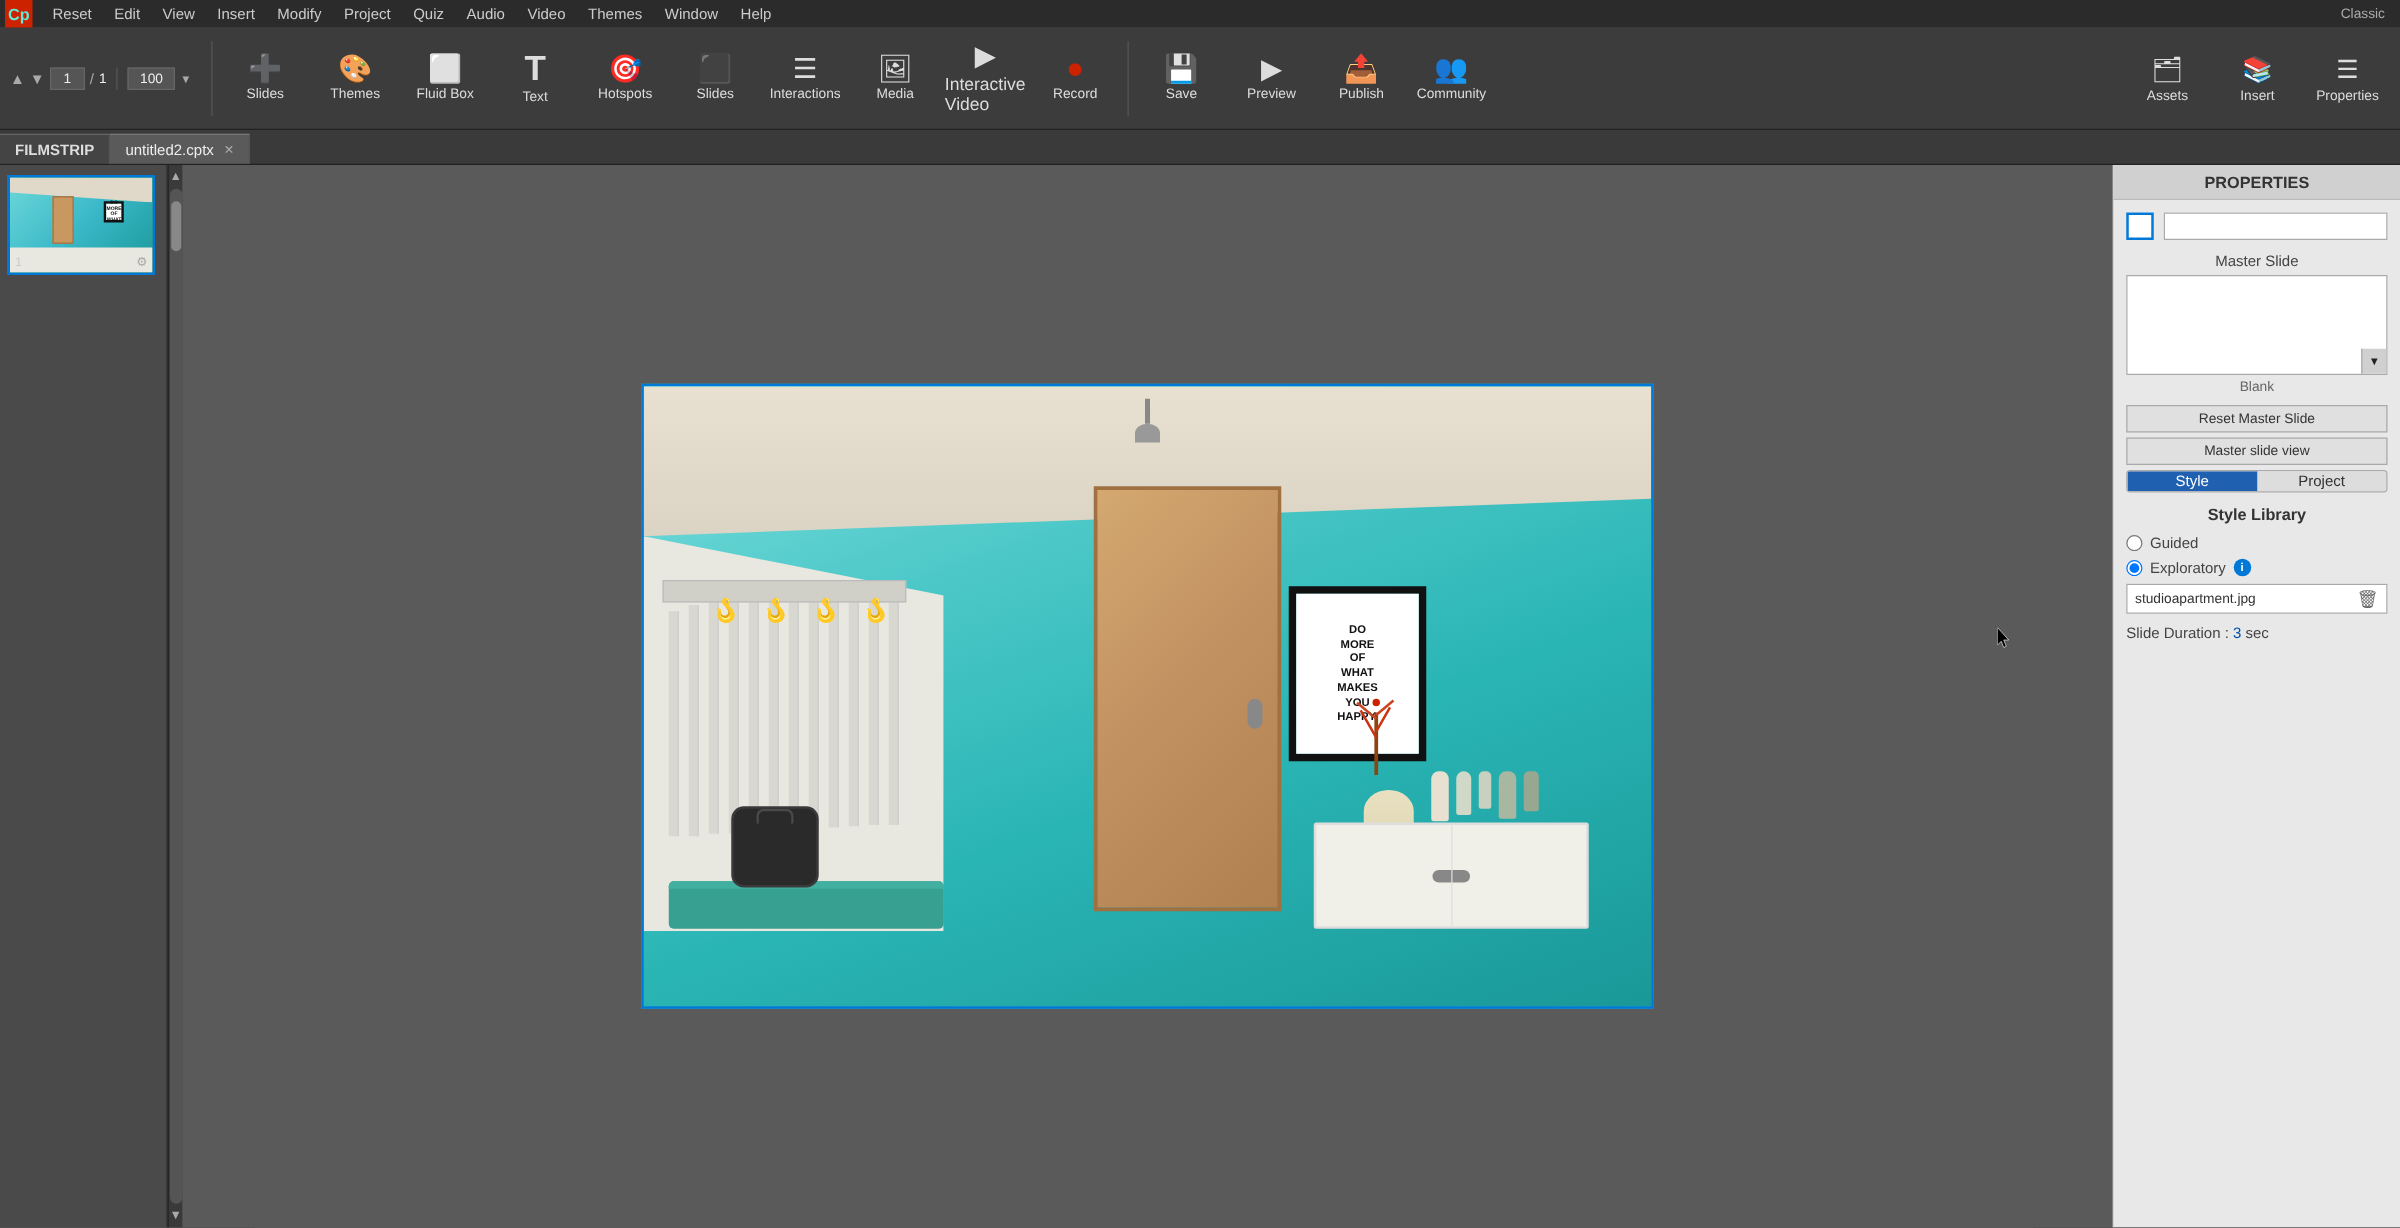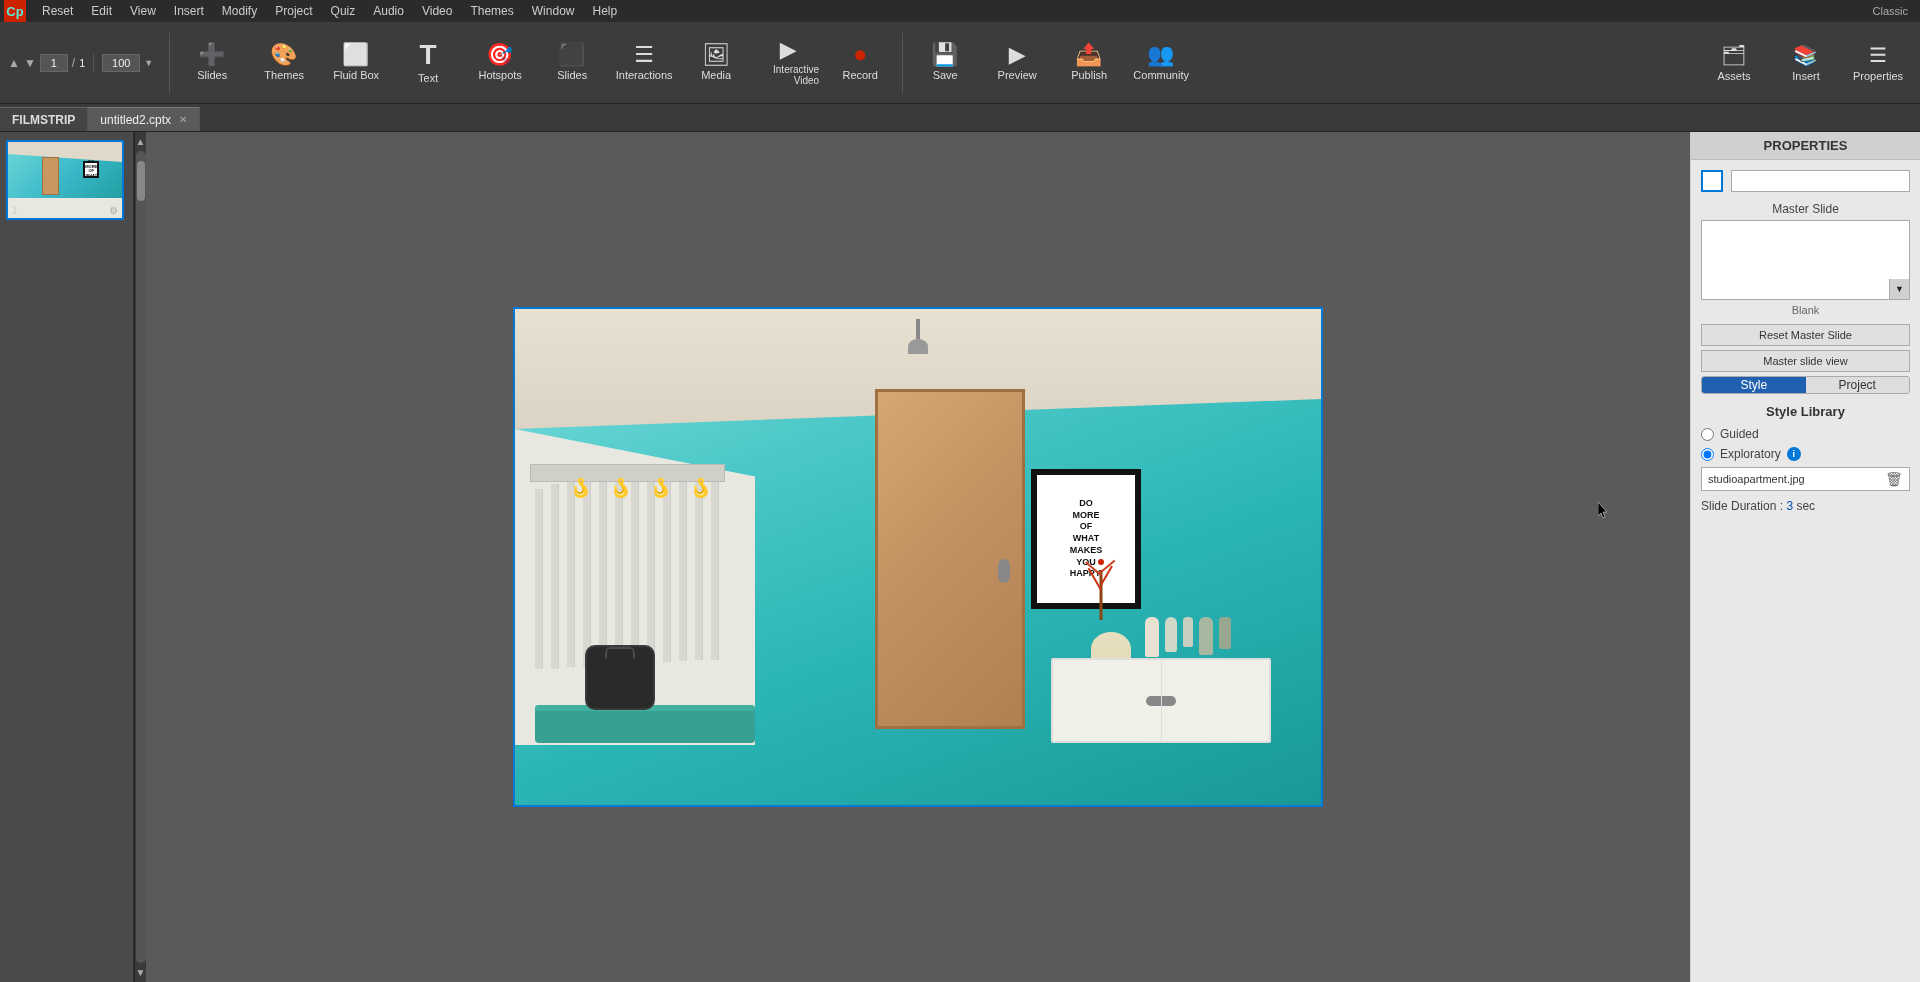"Interactive Video" span { font-size: 10px -> 14px; text-align: right -> left }
